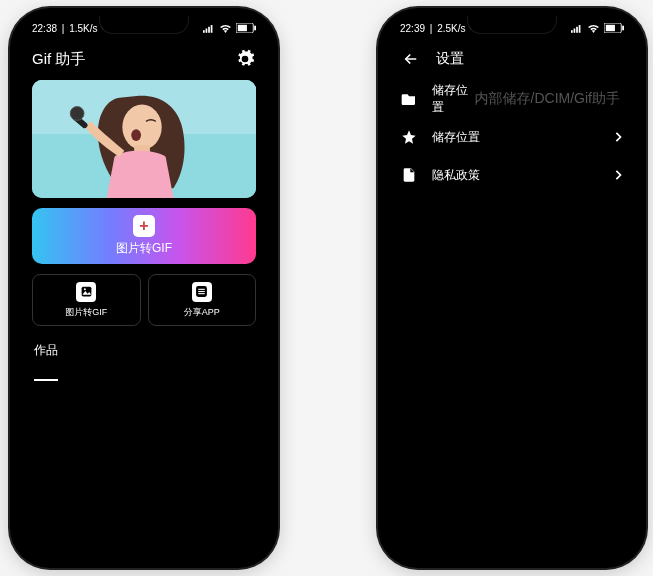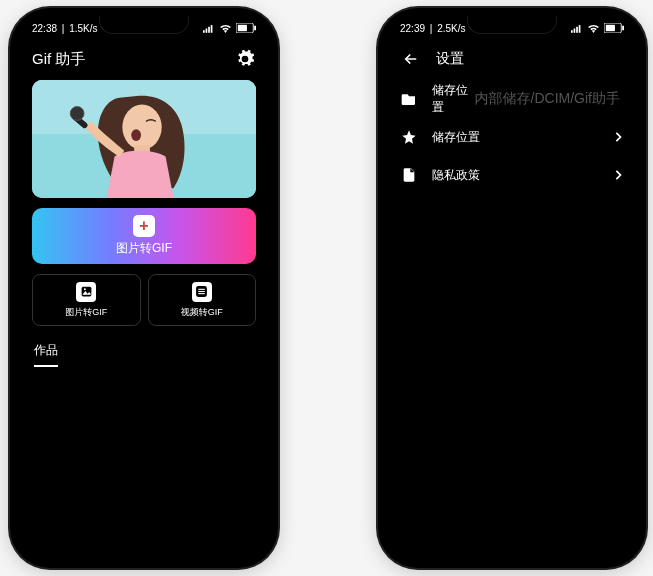"视频转GIF" div.mini-label { text: 视频转GIF -> 分享APP }
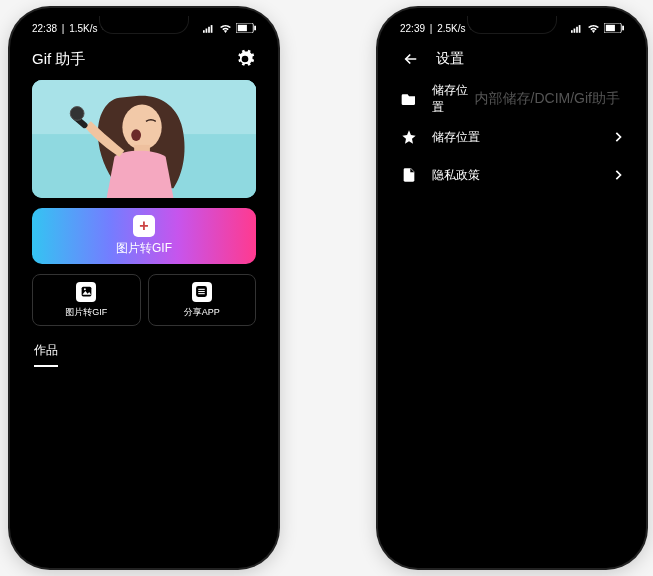"作品" .tab { padding-bottom: 6px -> 20px }
